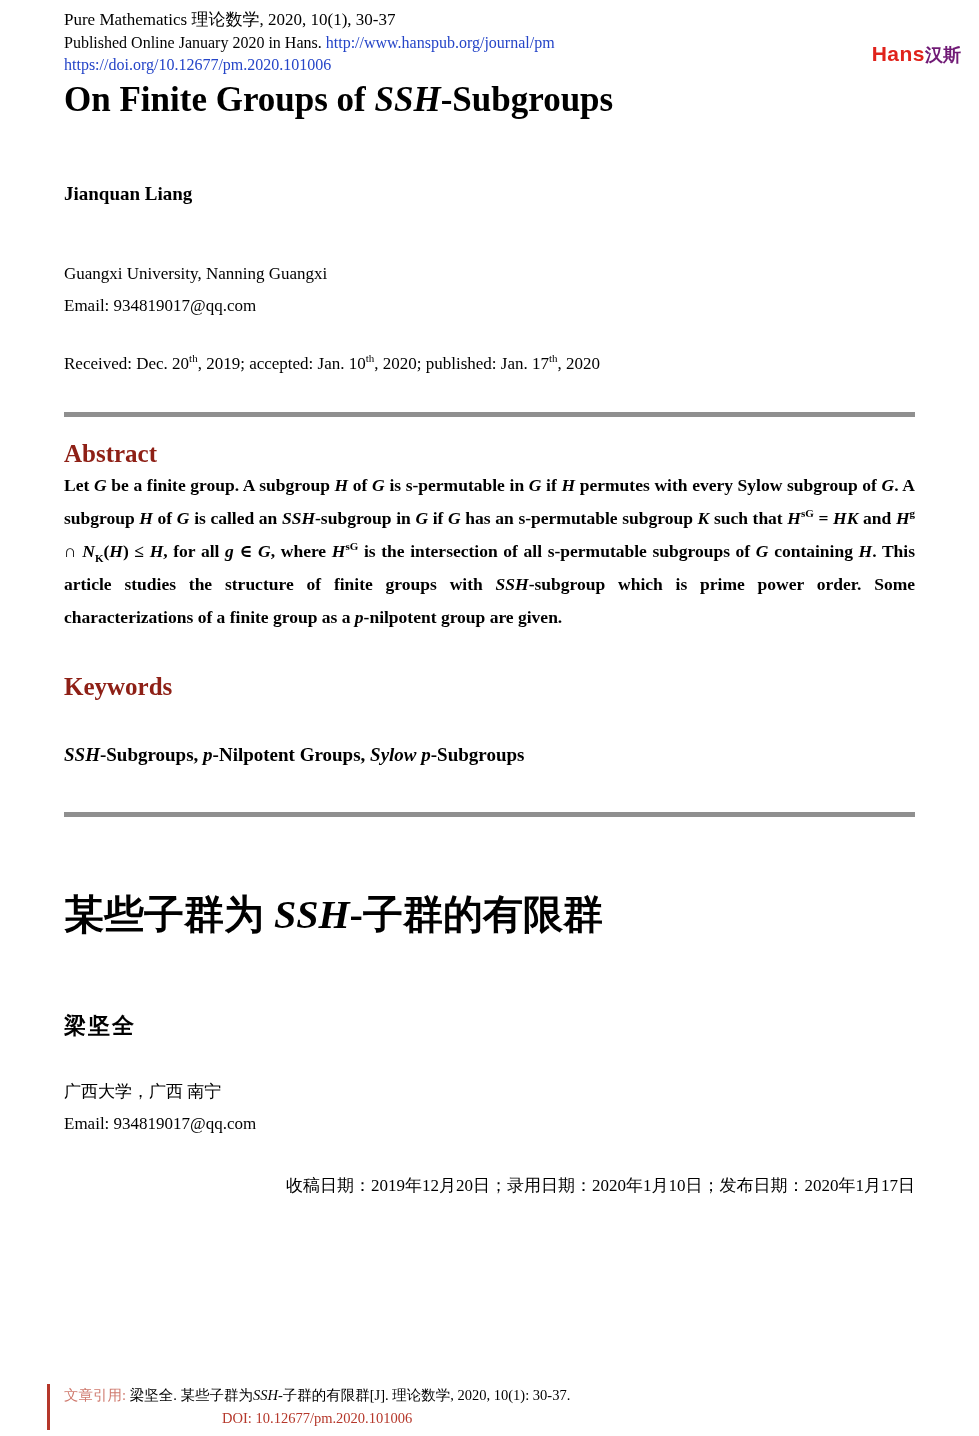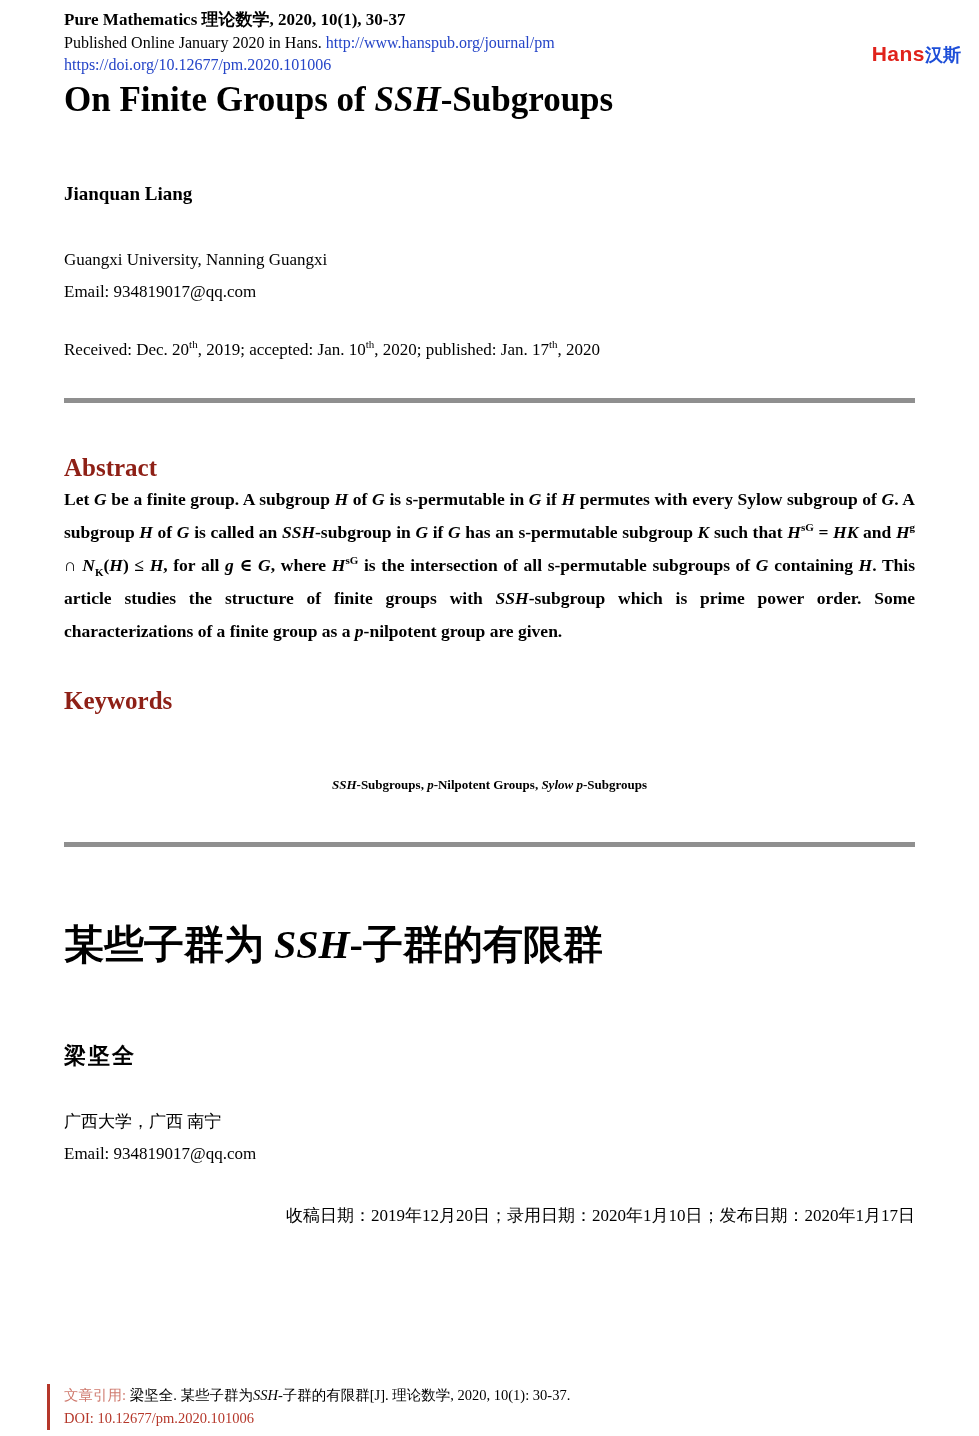"Pure Mathematics 理论数学, 2020, 10(1)," .hdr-journal { font-weight: bold -> normal }
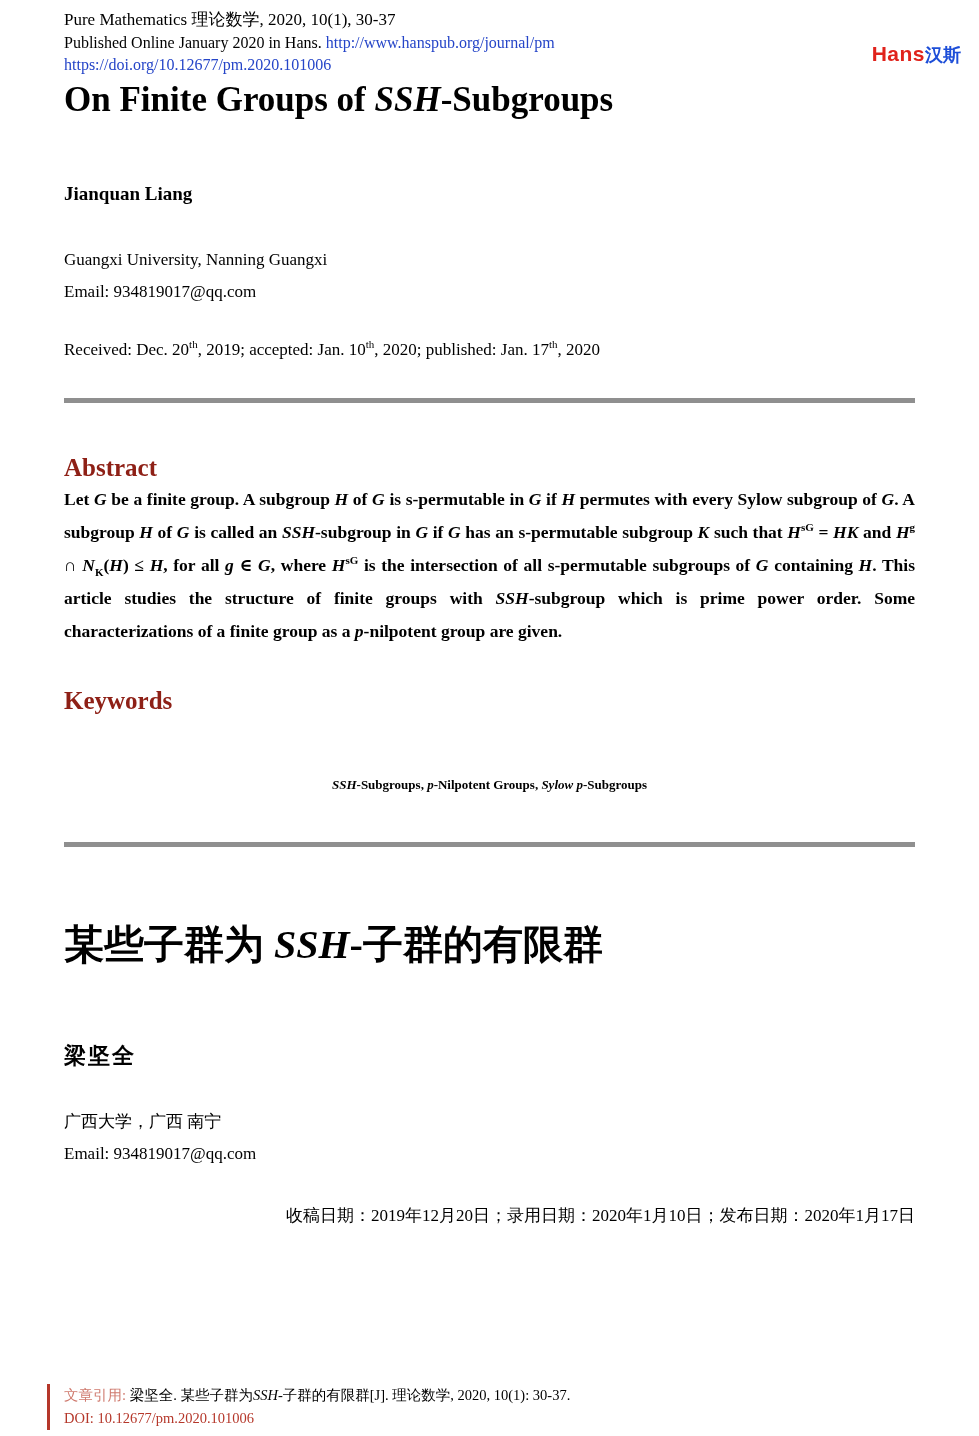"汉斯" .logo-cn { color: #1d4ed8 -> #701a75 }
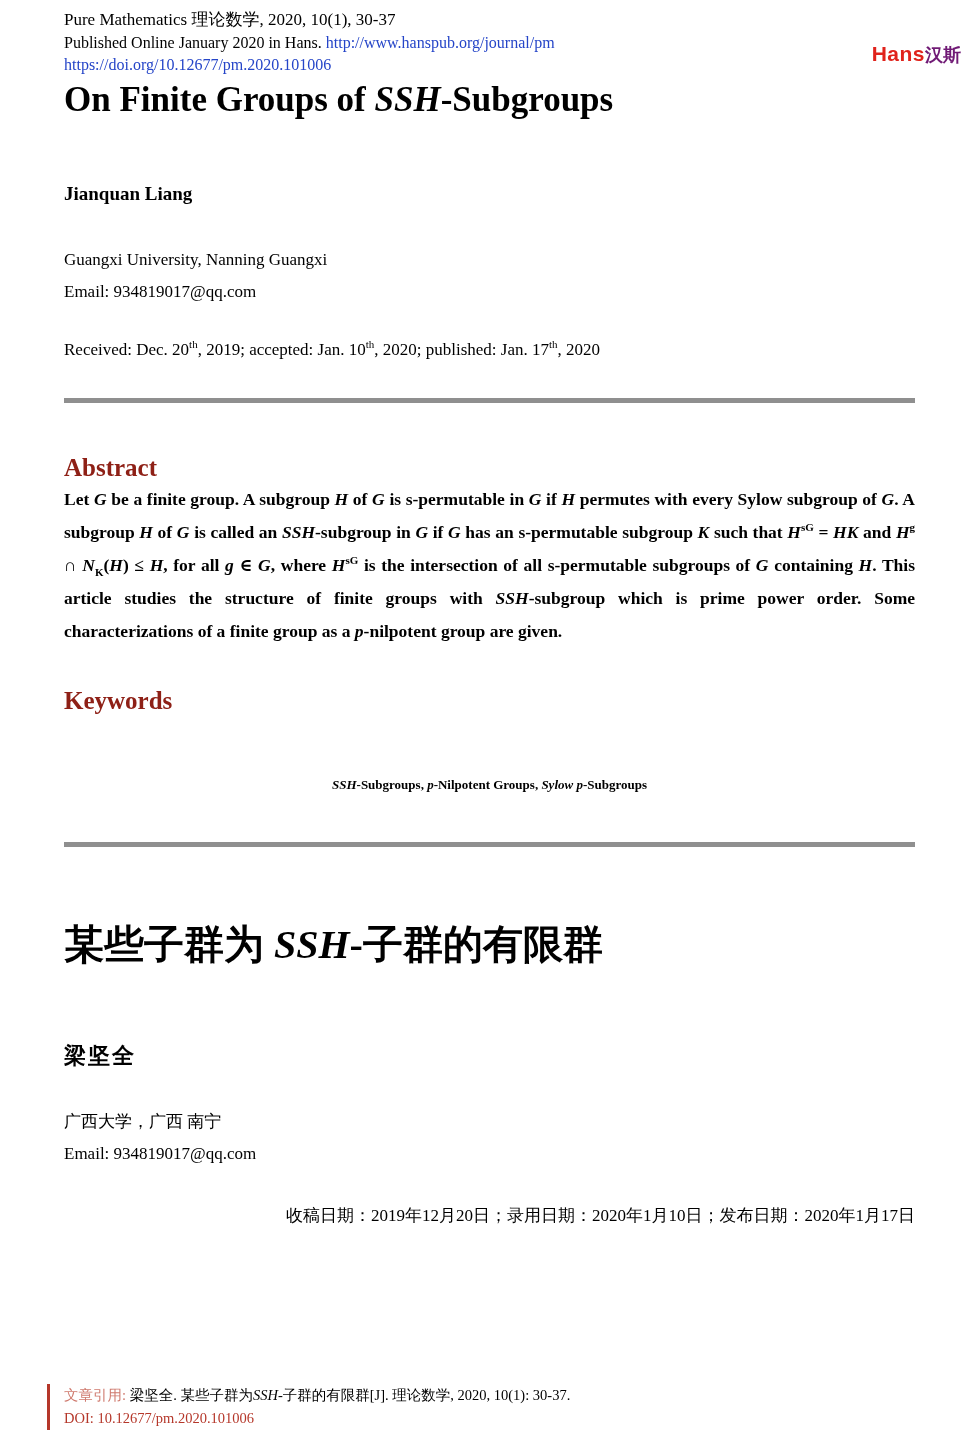"Guangxi University, Nanning Guangxi" .affil { margin-top: 42px -> 56px }
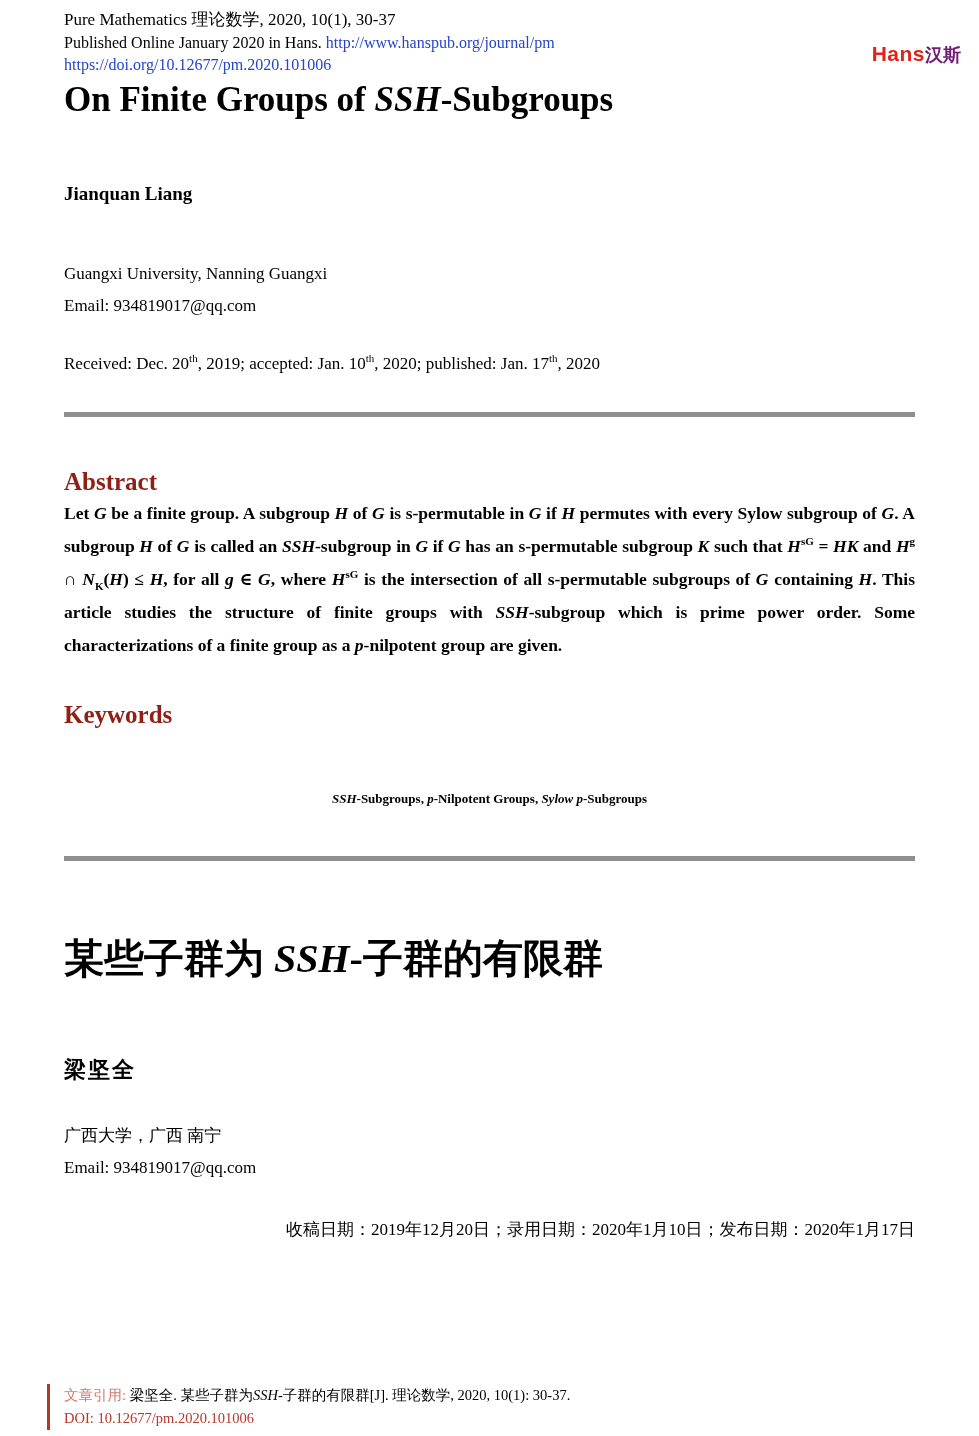"Abstract" .sec-heading { margin-top: 50px -> 22px }
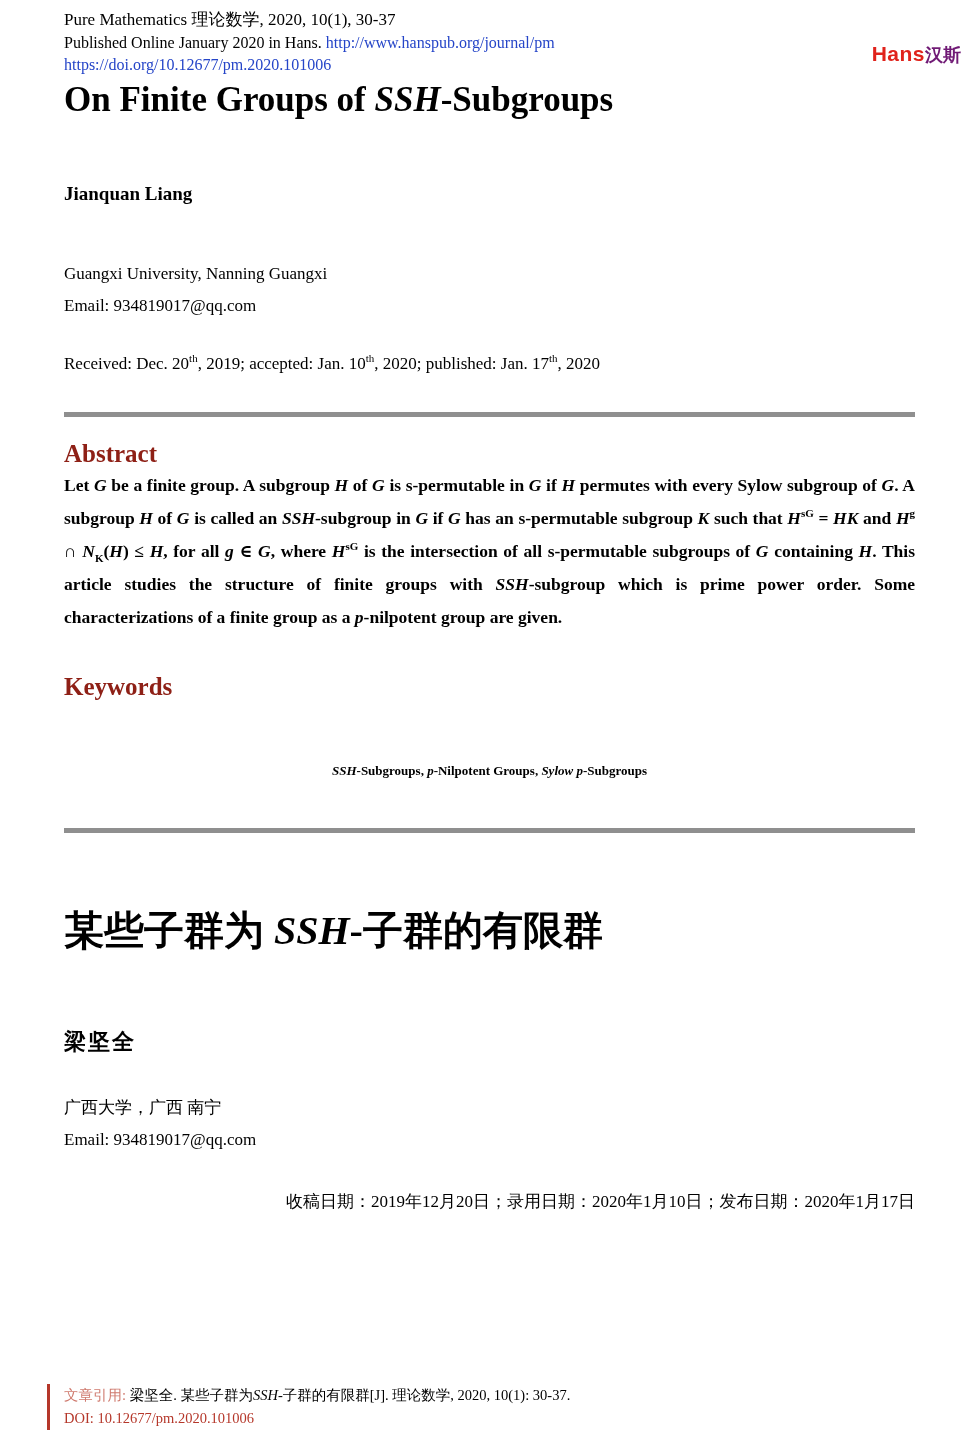"SSH-Subgroups, p-Nilpotent Groups, Sylow" .keywords-text { font-size: 13px -> 19px; margin-top: 56px -> 40px; text-align: center -> none }
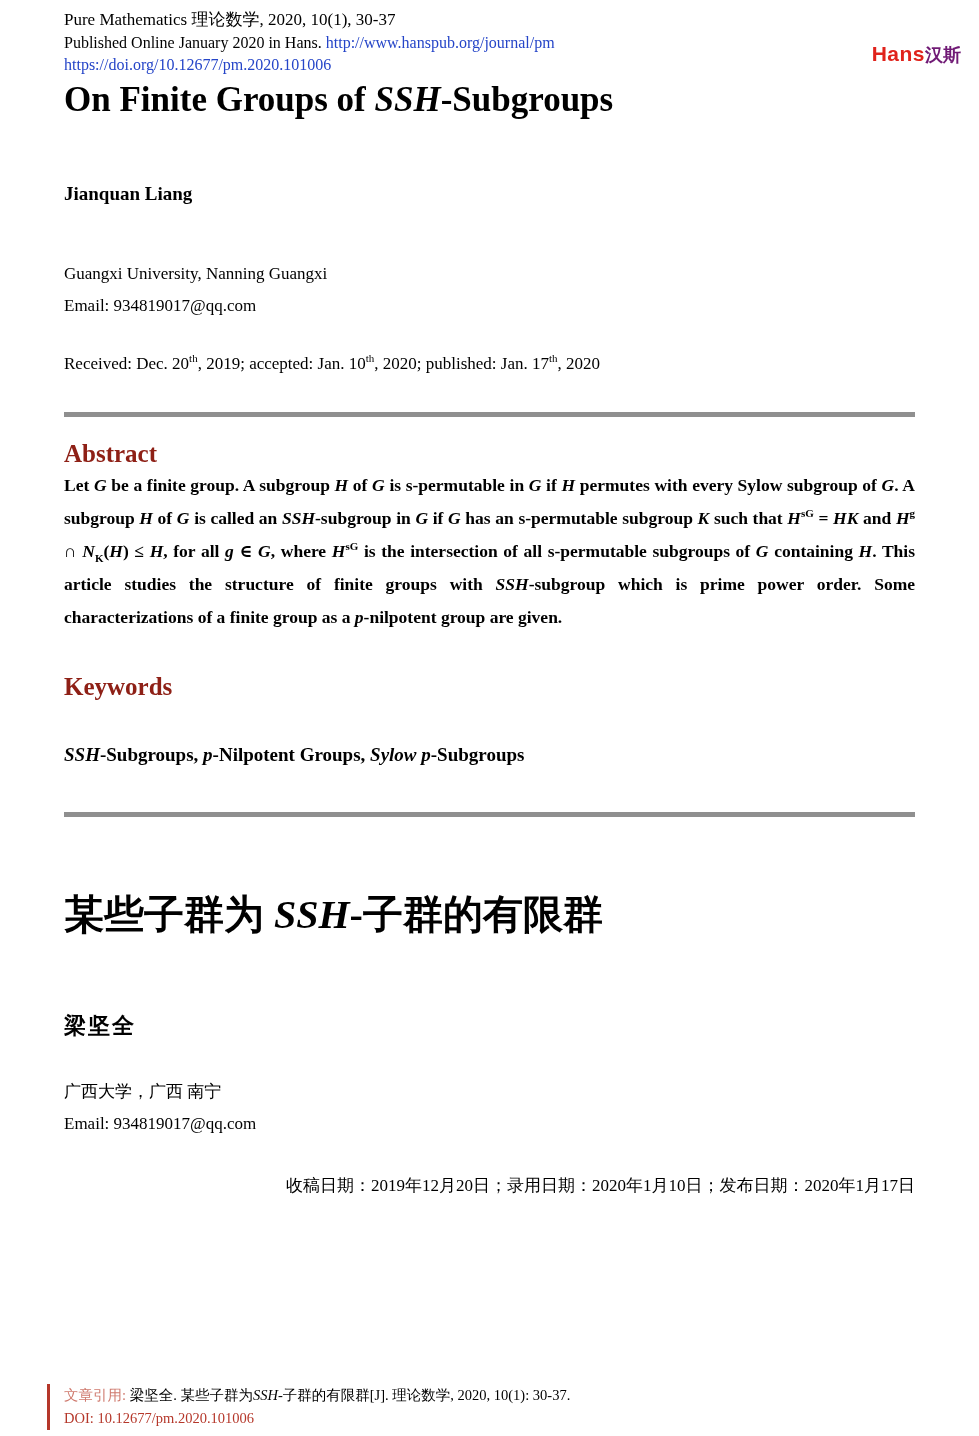"文章引用: 梁坚全. 某些子群为SSH-子群的有限群[J]. 理论数学," .footer { text-align: none -> center }
